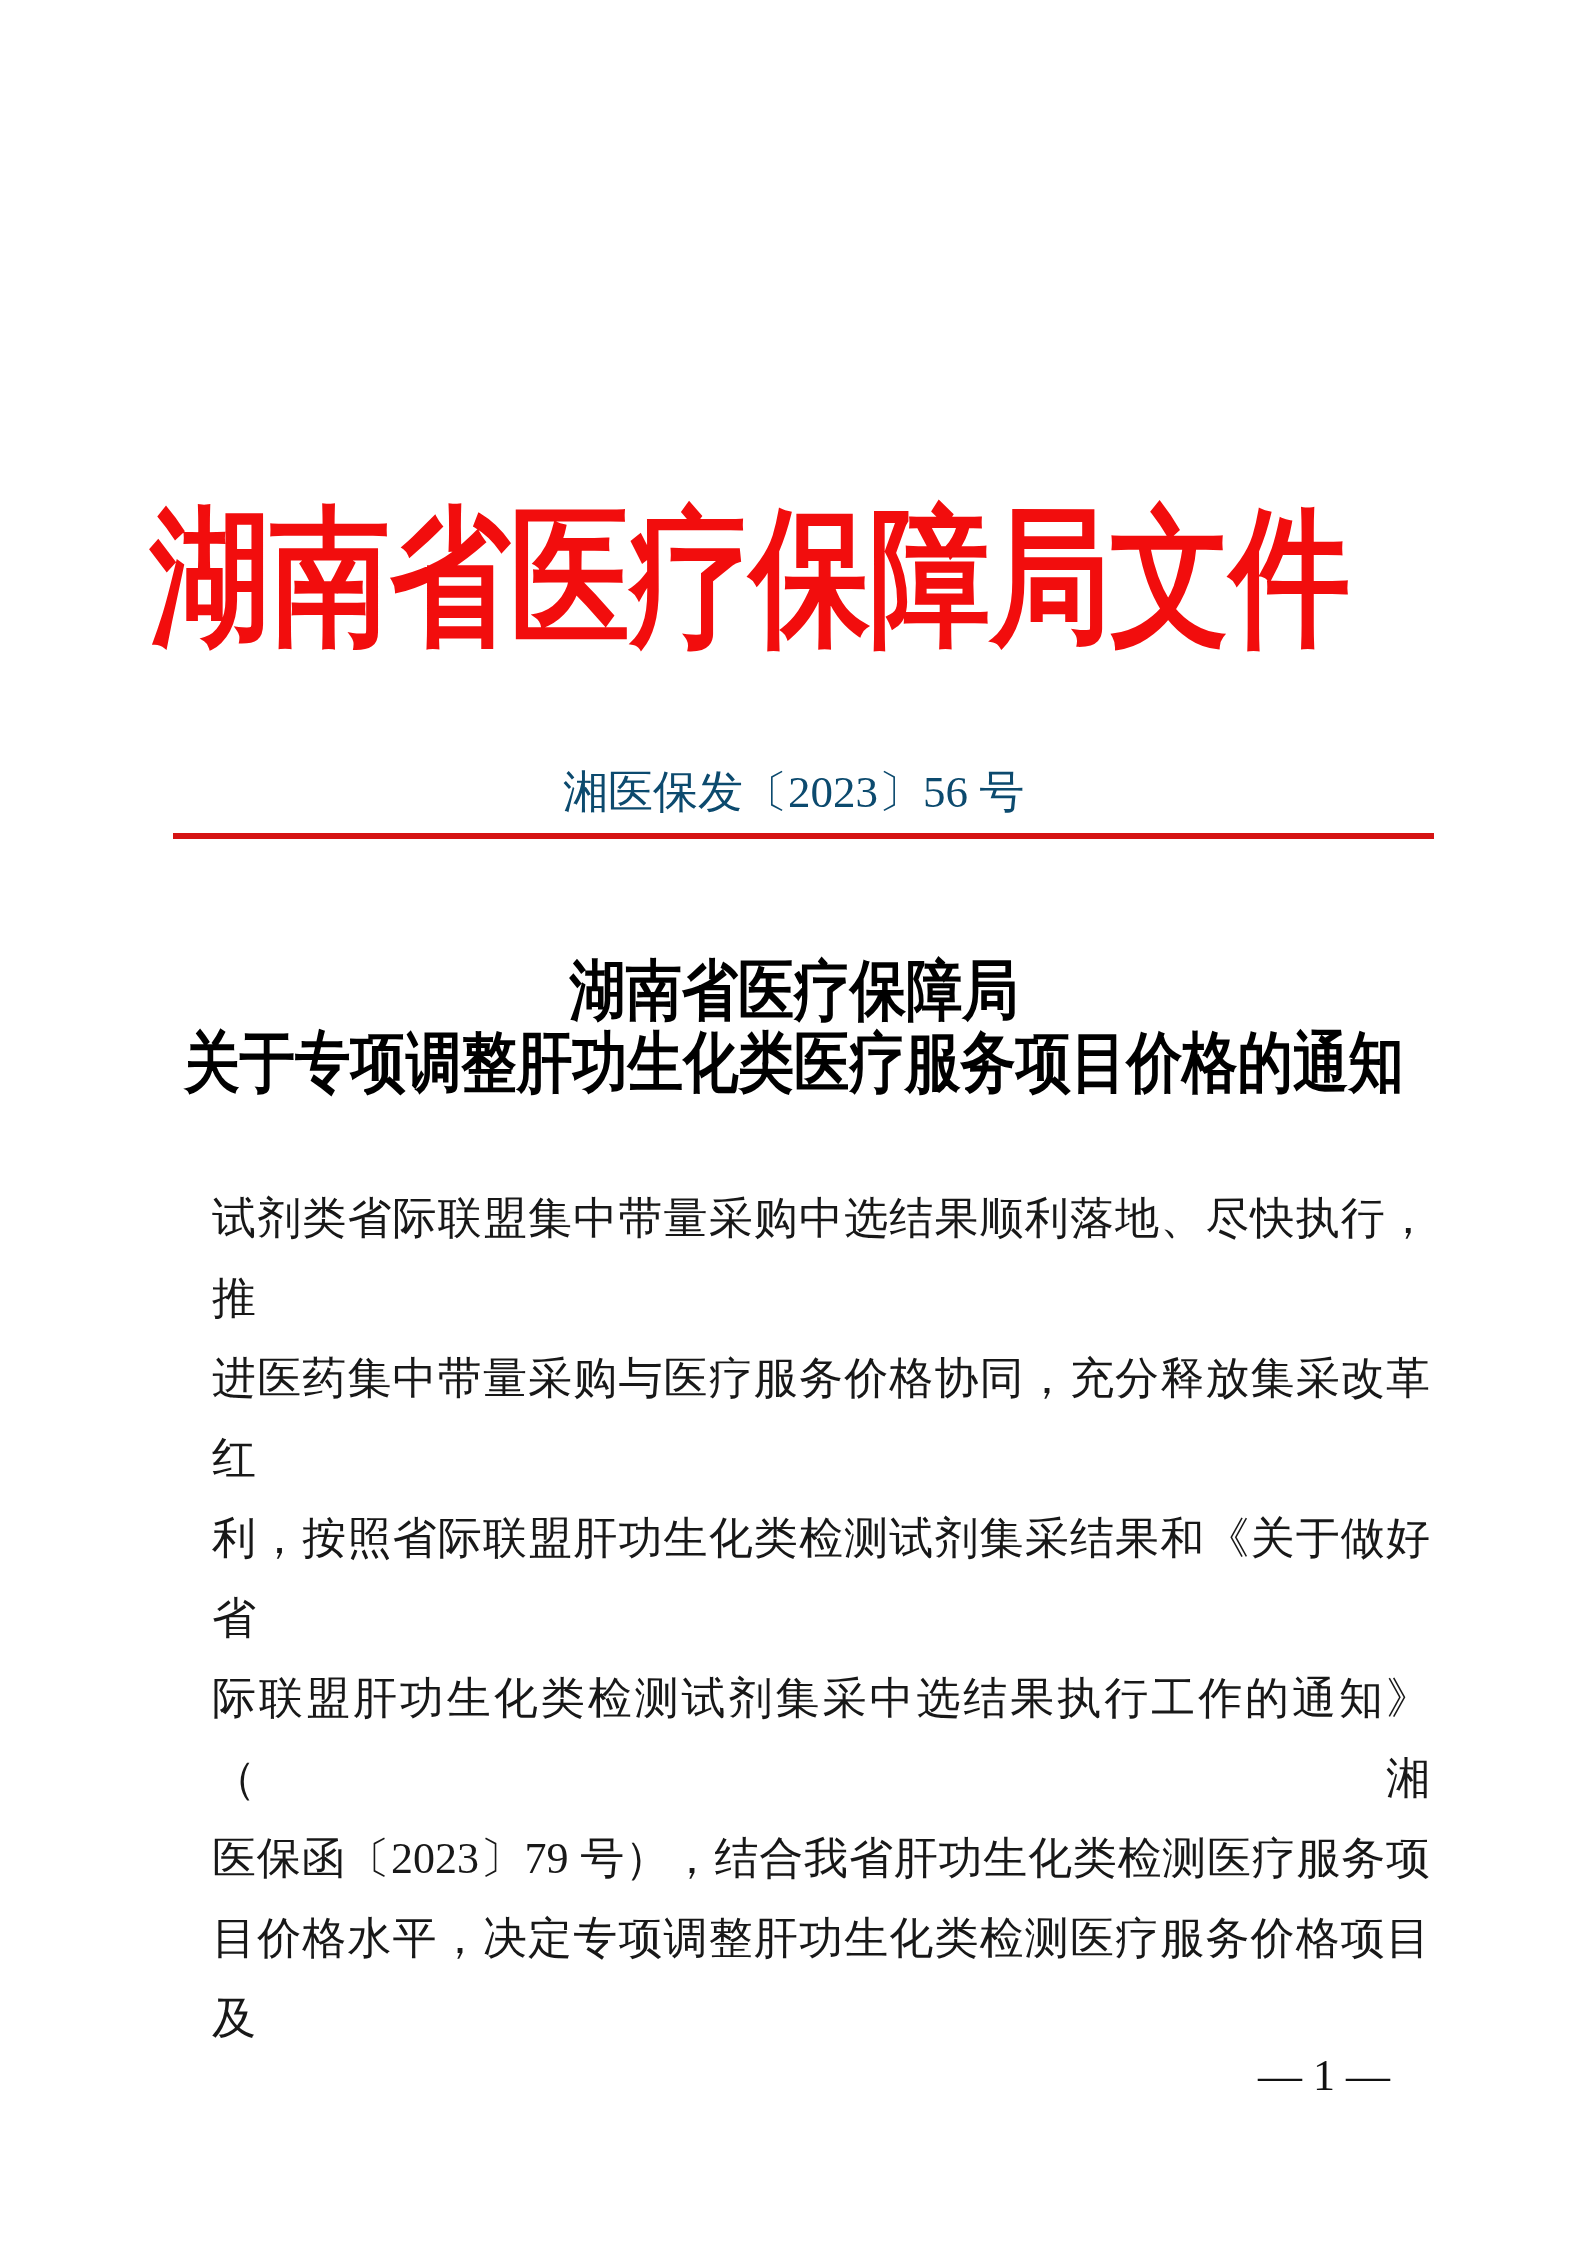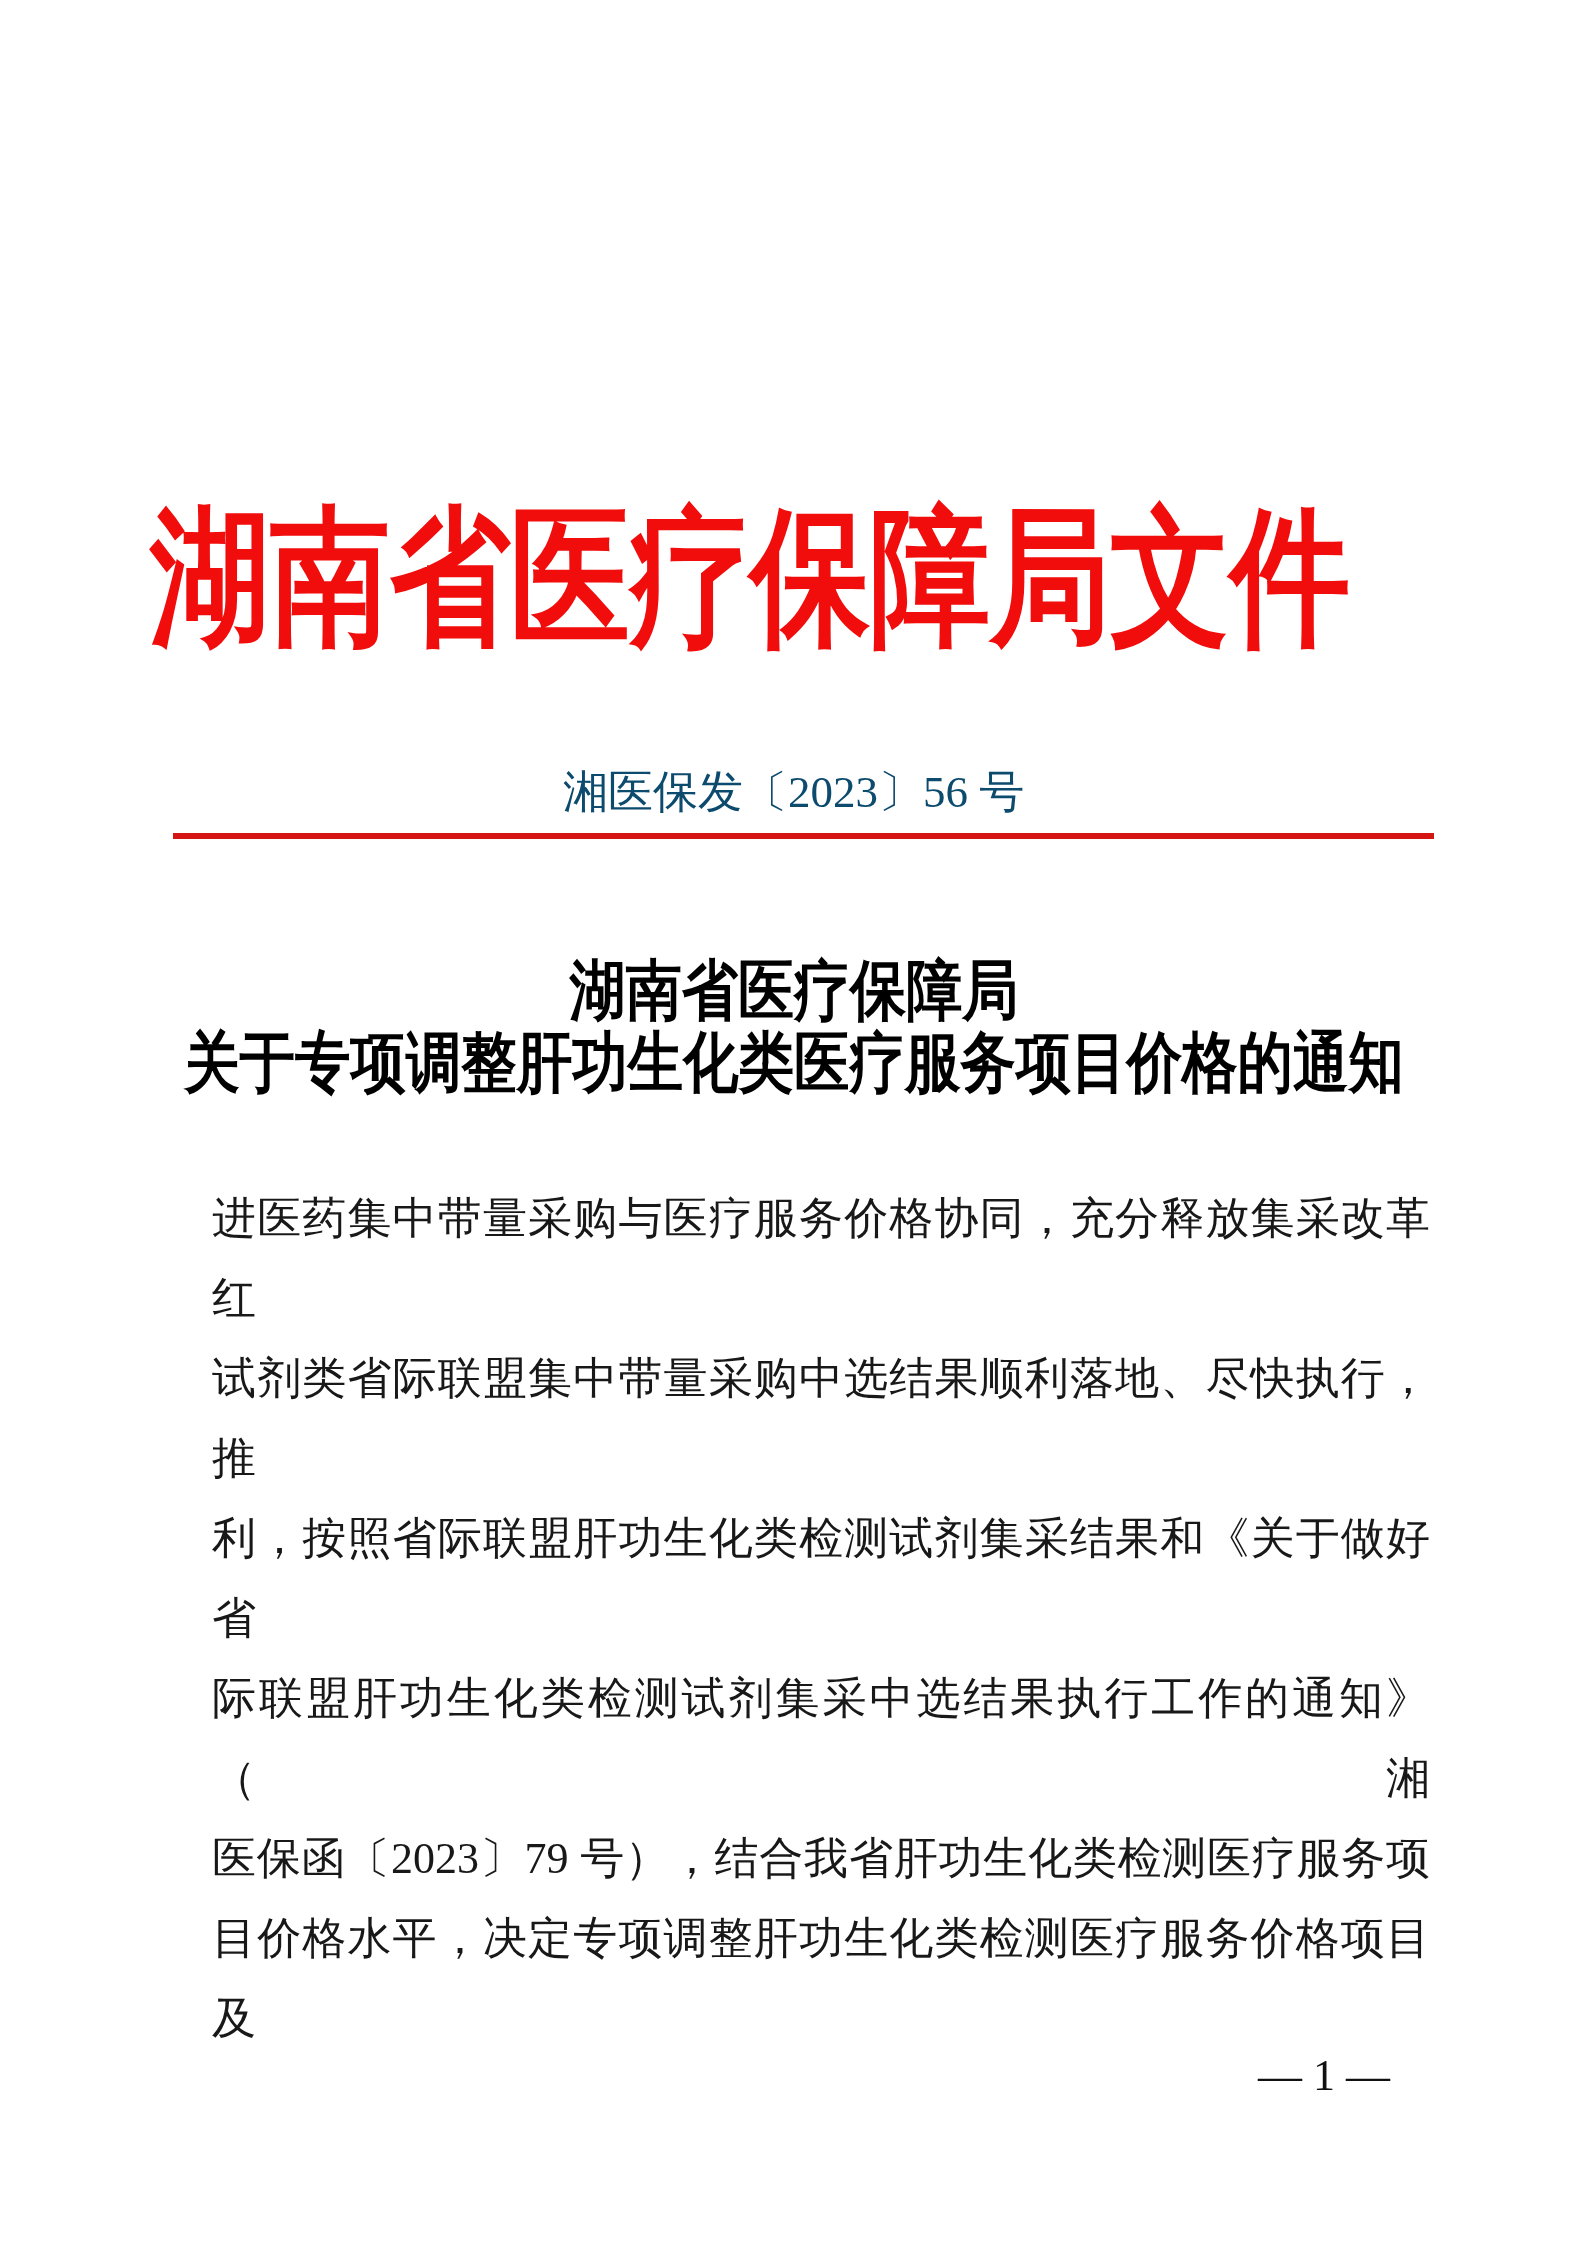"进医药集中带量采购与医疗服务价格协同，充分释放集采改革红" div.body-line { order: before "试剂类省际联盟集中带量采购中选结果顺利落地、尽快执行，推" -> after "试剂类省际联盟集中带量采购中选结果顺利落地、尽快执行，推" }
